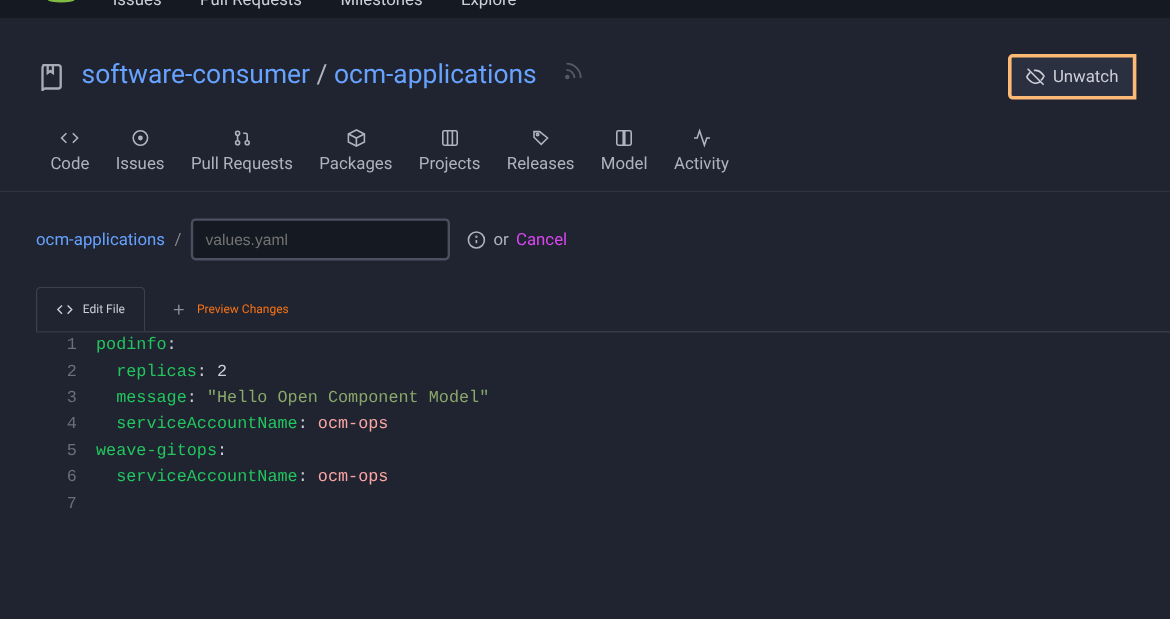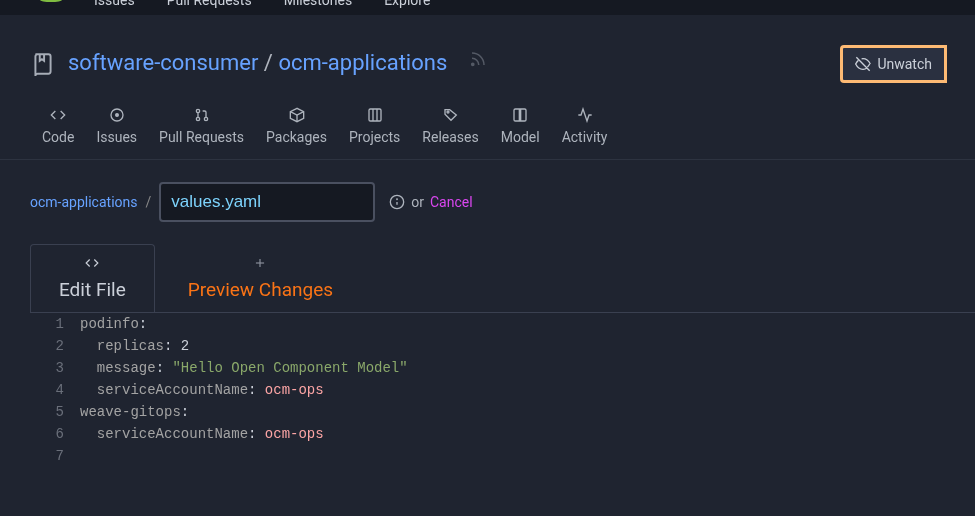"values.yaml" .filename-input { color: #7dd3fc -> #737373; font-size: 17px -> 13px }
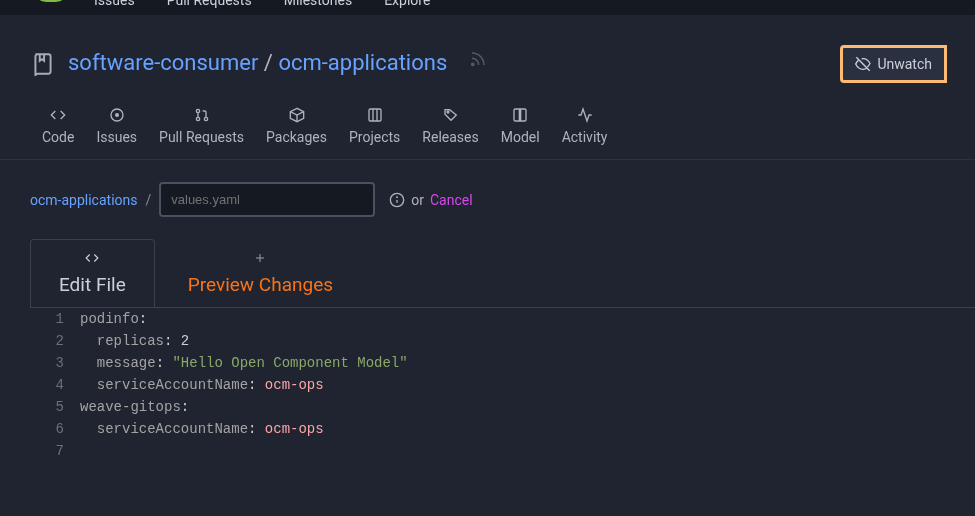"Edit File" .editor-tab { flex-direction: column -> none; font-size: 19px -> 10px; padding: 11px 28px -> 11px 16px }
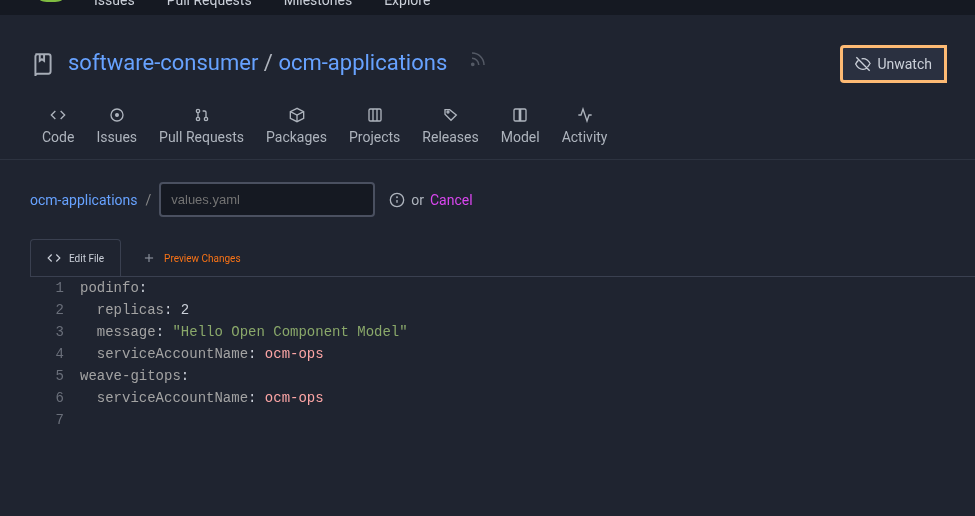"podinfo" .tok-key { color: #a3a3a3 -> #22c55e }
